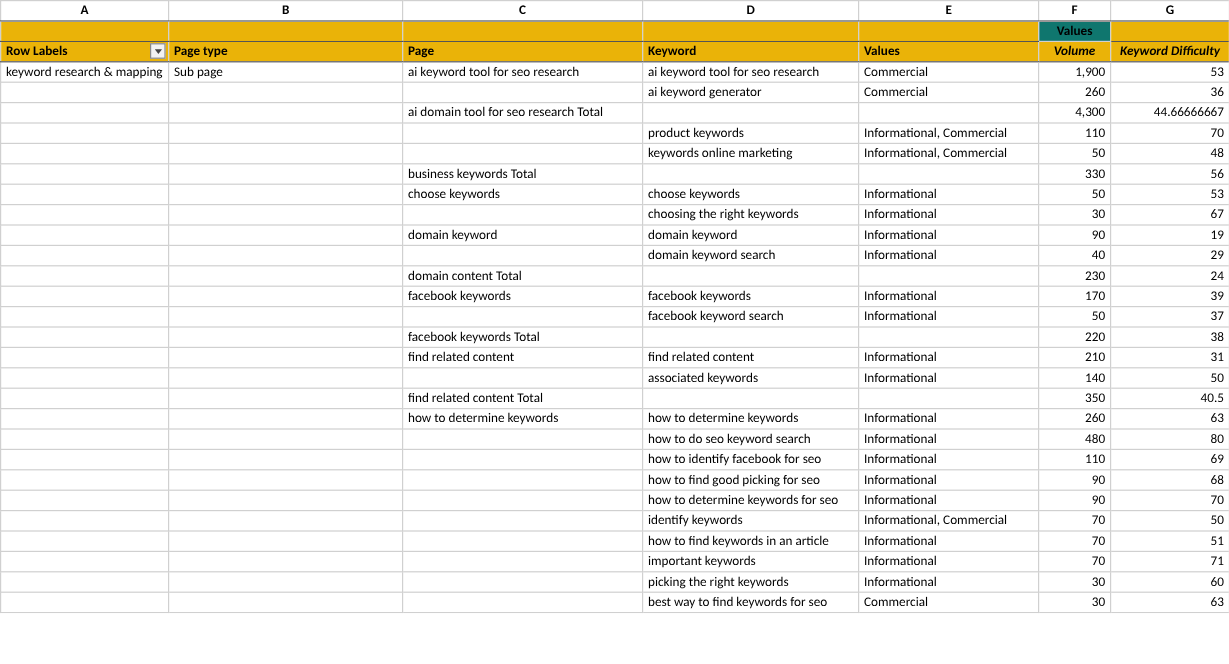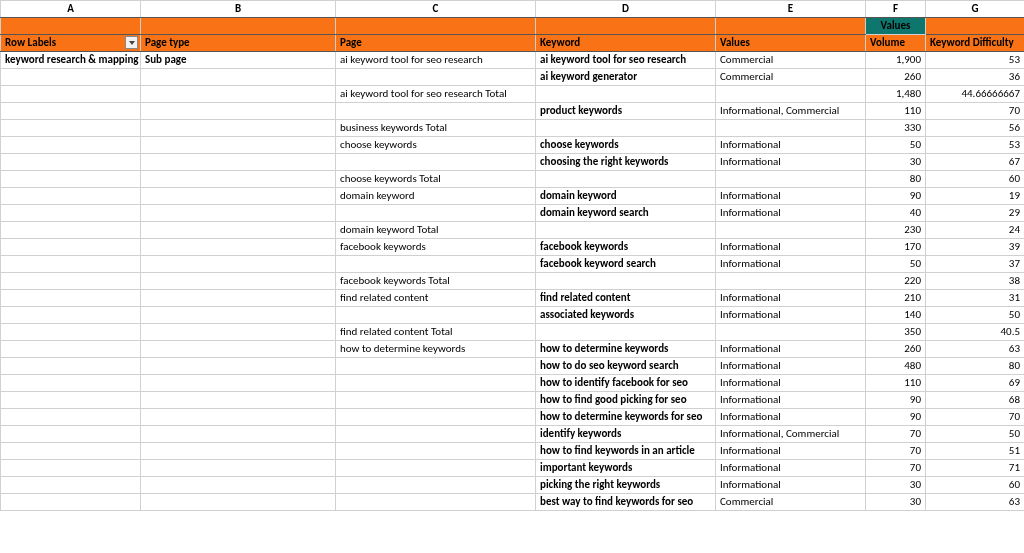"Row Labels" .label-hdr { background: #f97316 -> #eab308 }
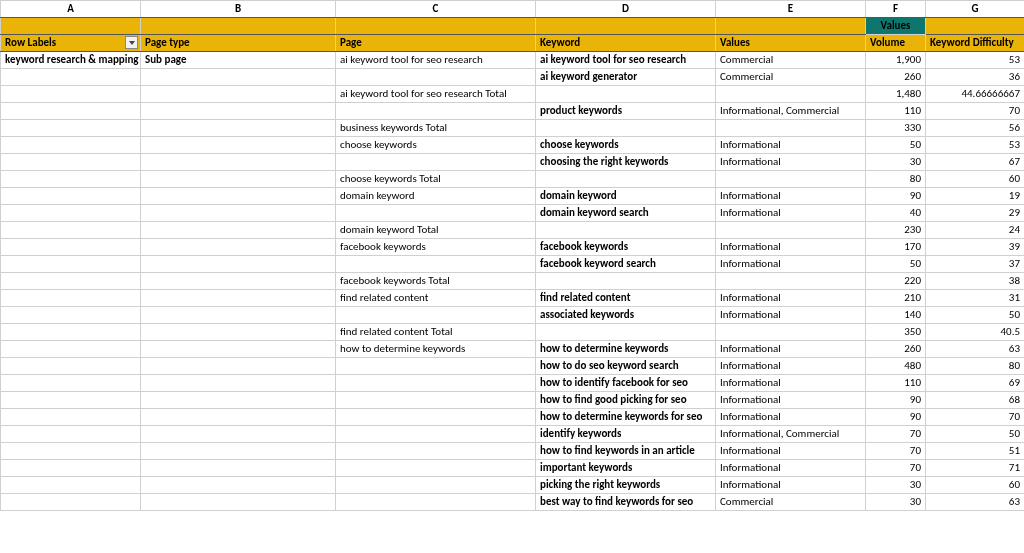"Volume" .label-hdr.right { font-style: none -> italic; text-align: left -> center }
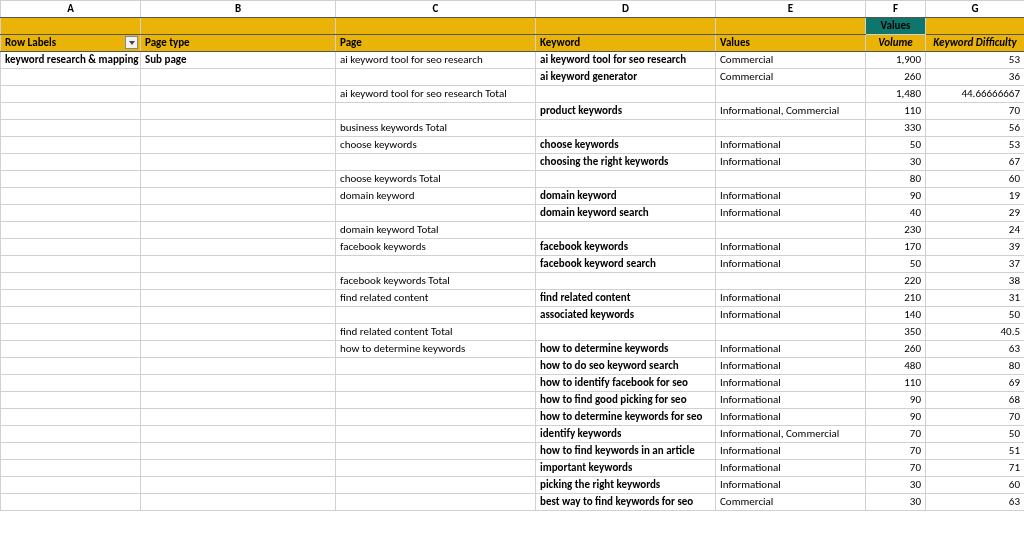"keyword research & mapping" .bold { font-weight: bold -> normal }
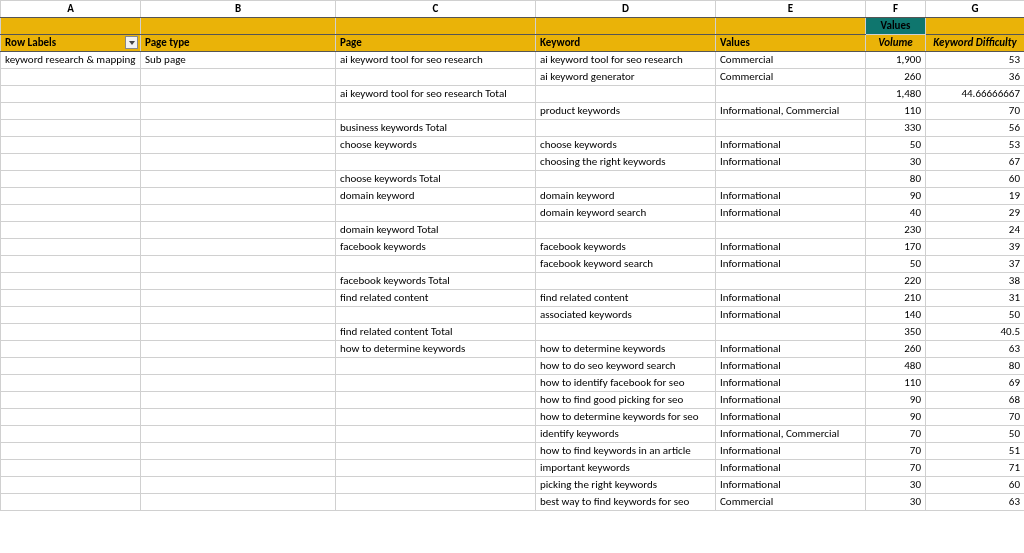"ai keyword tool for seo research Total" td { text: keyword -> domain }
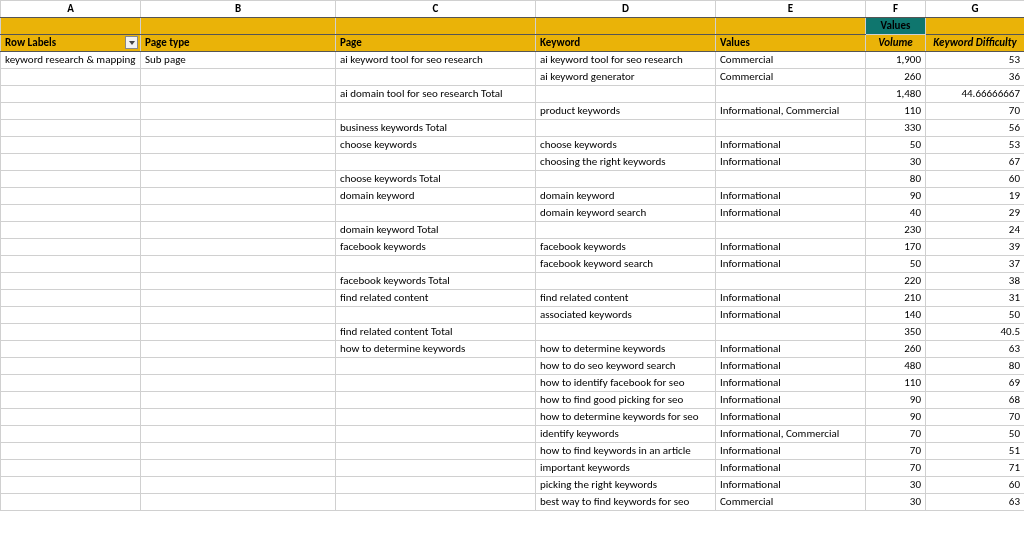"1,480" td.right { text: 1,480 -> 4,300 }
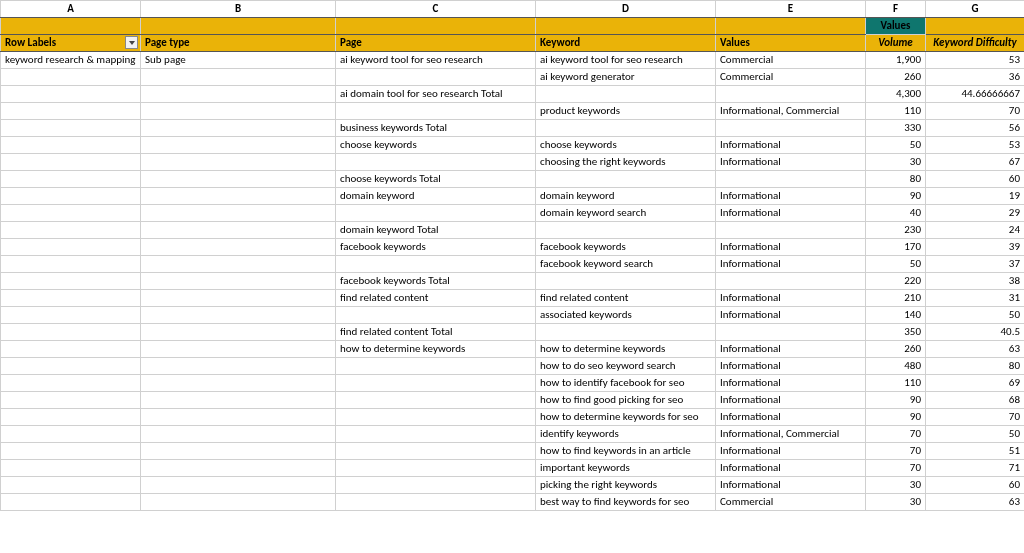"keywords online marketing" tr { html: none -> <tr> <td></td> <td></td> <td></td> <td>keywords online marketing</td> <td>Informational, Commercial</td> <td>50</td> <td>48</td> </tr> }
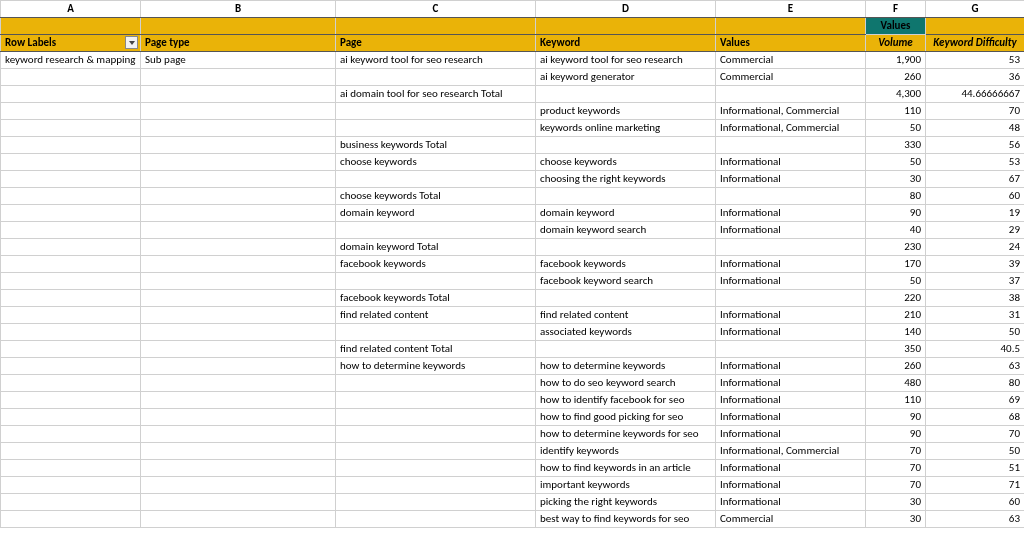"choose keywords Total" tr { html: <tr> <td></td> <td></td> <td>choose keywords Total</td> <td></td> <td></td> <td>80</td> <td>60</td> </tr> -> none }
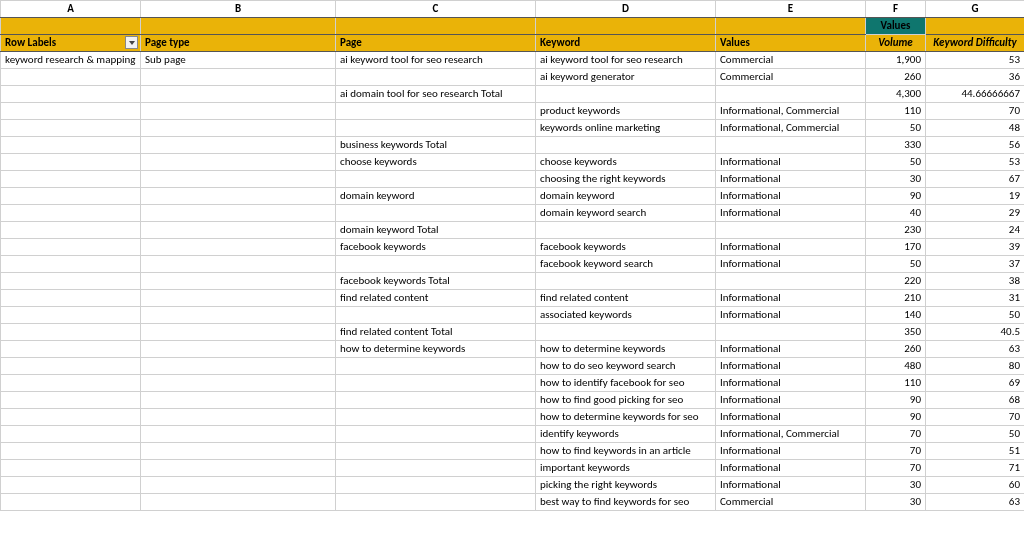"domain keyword Total" td { text: keyword -> content }
